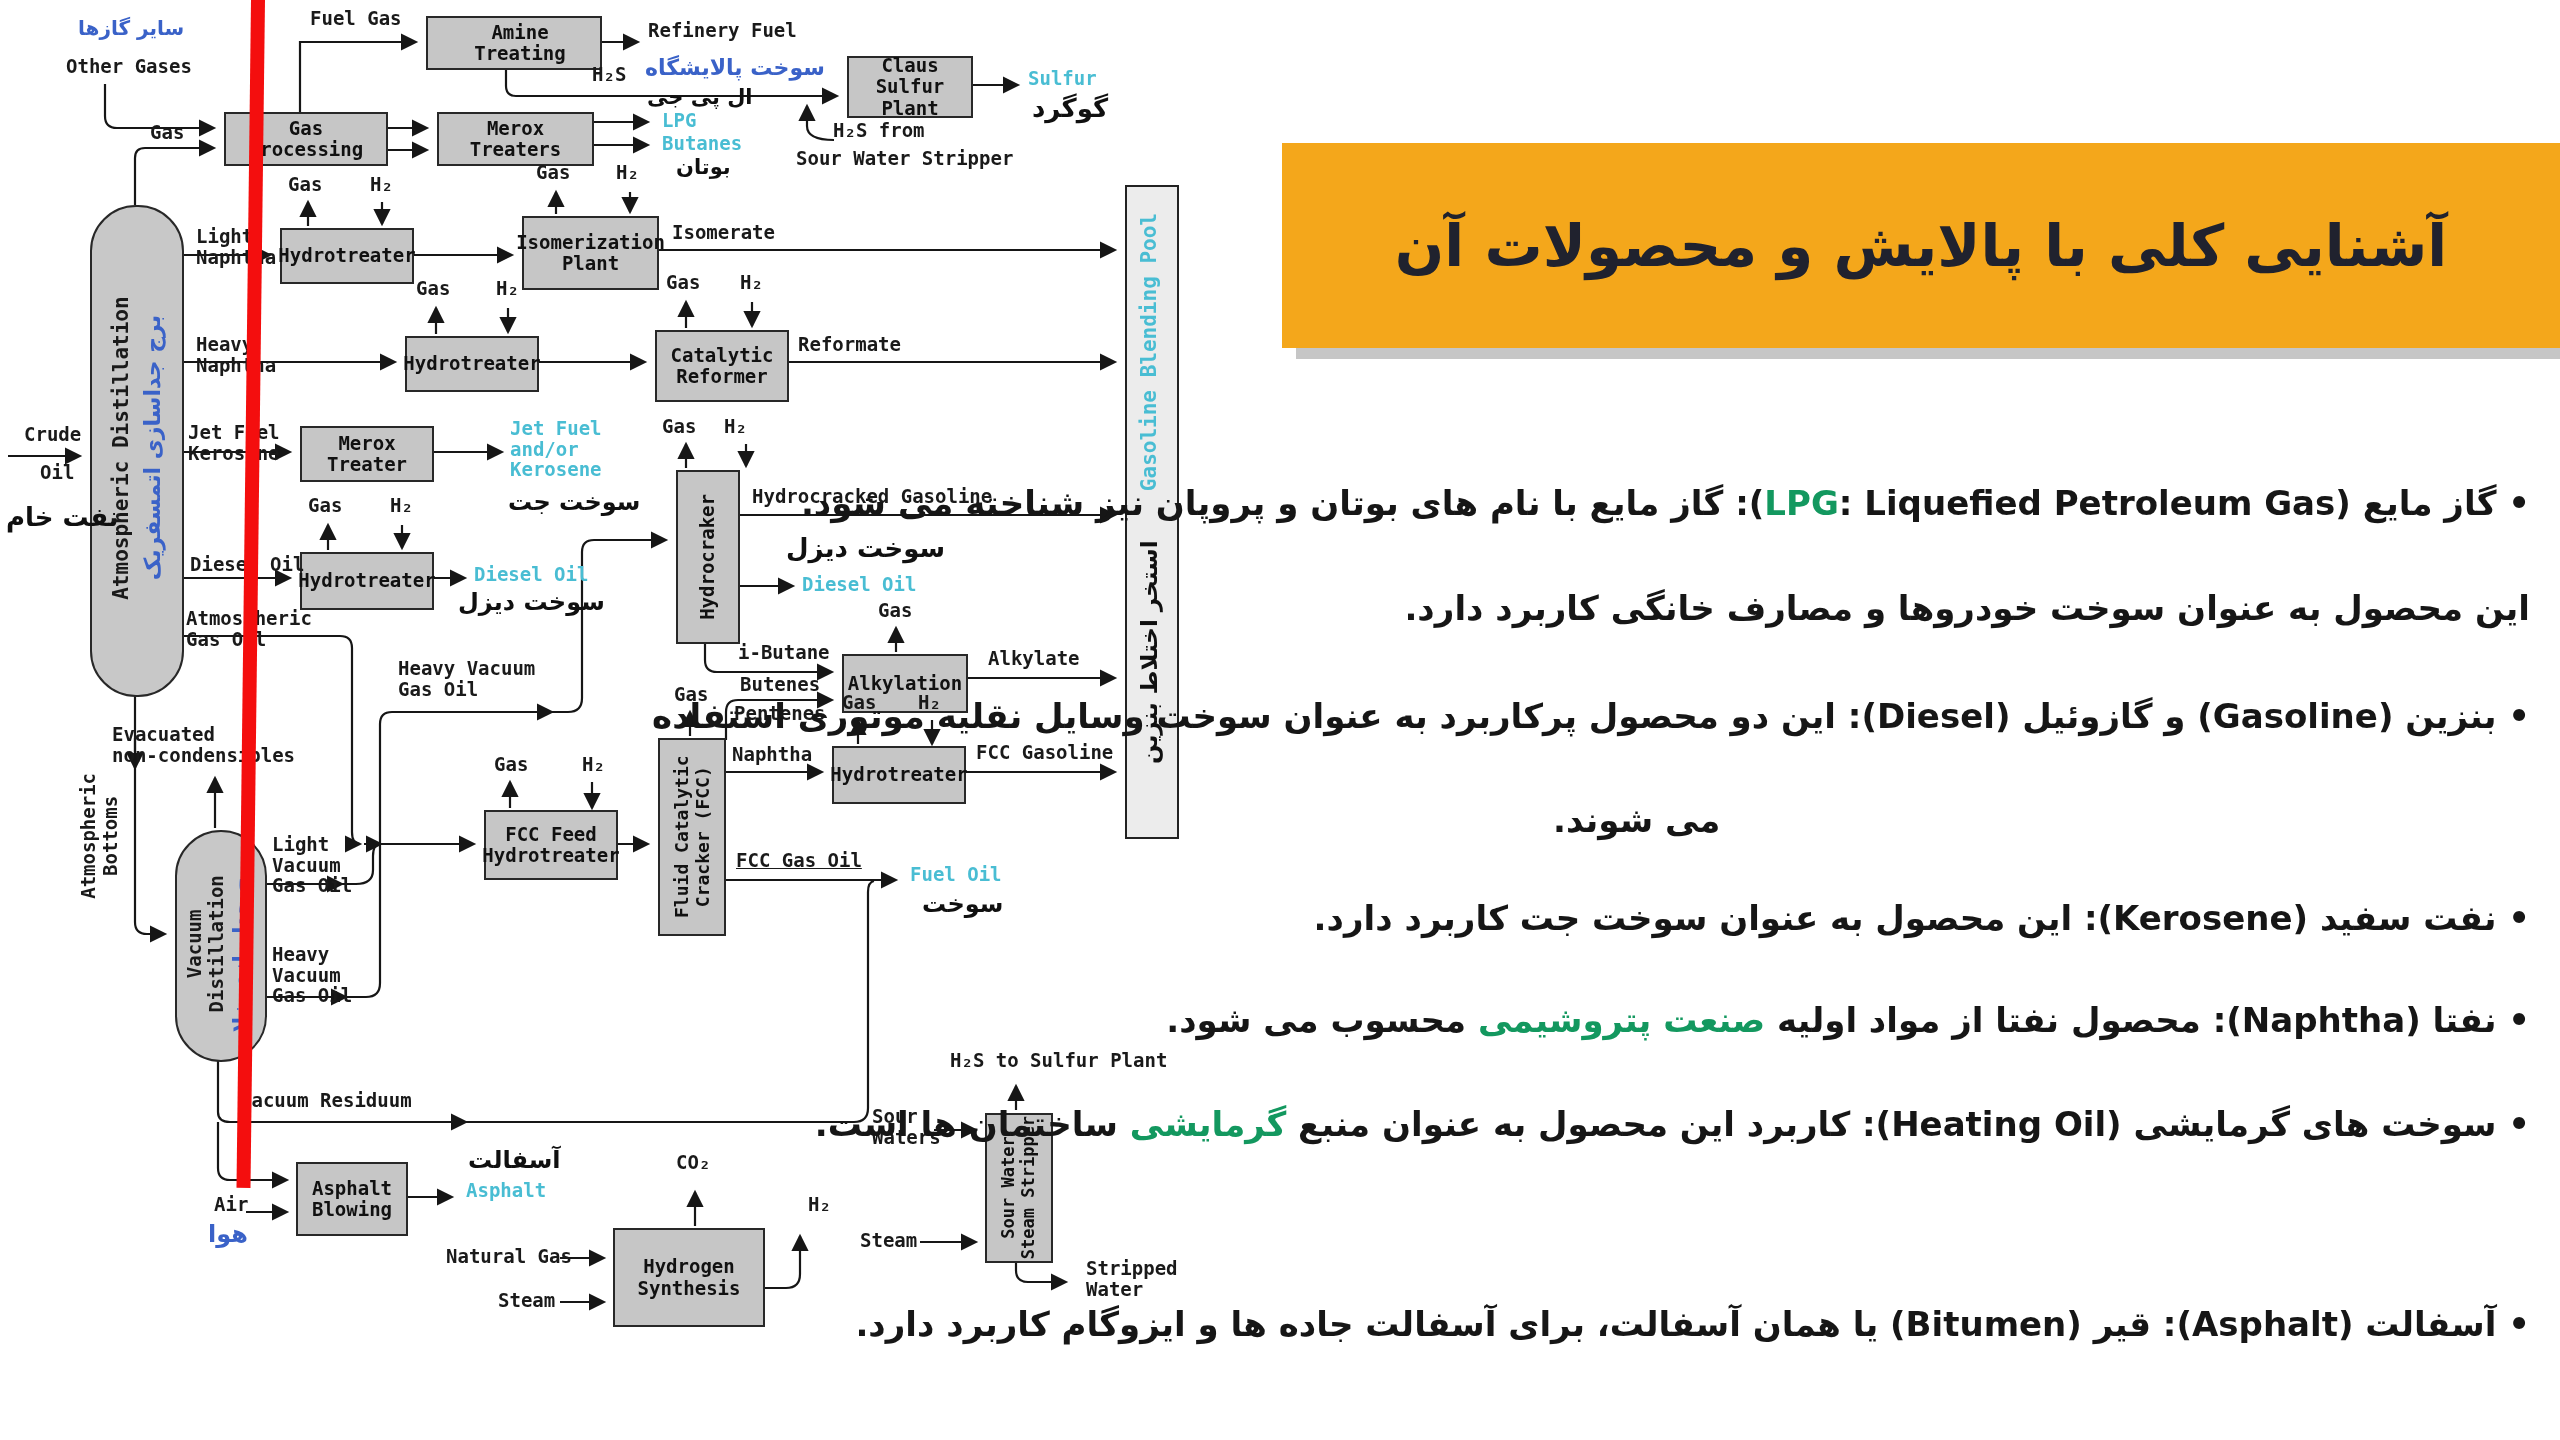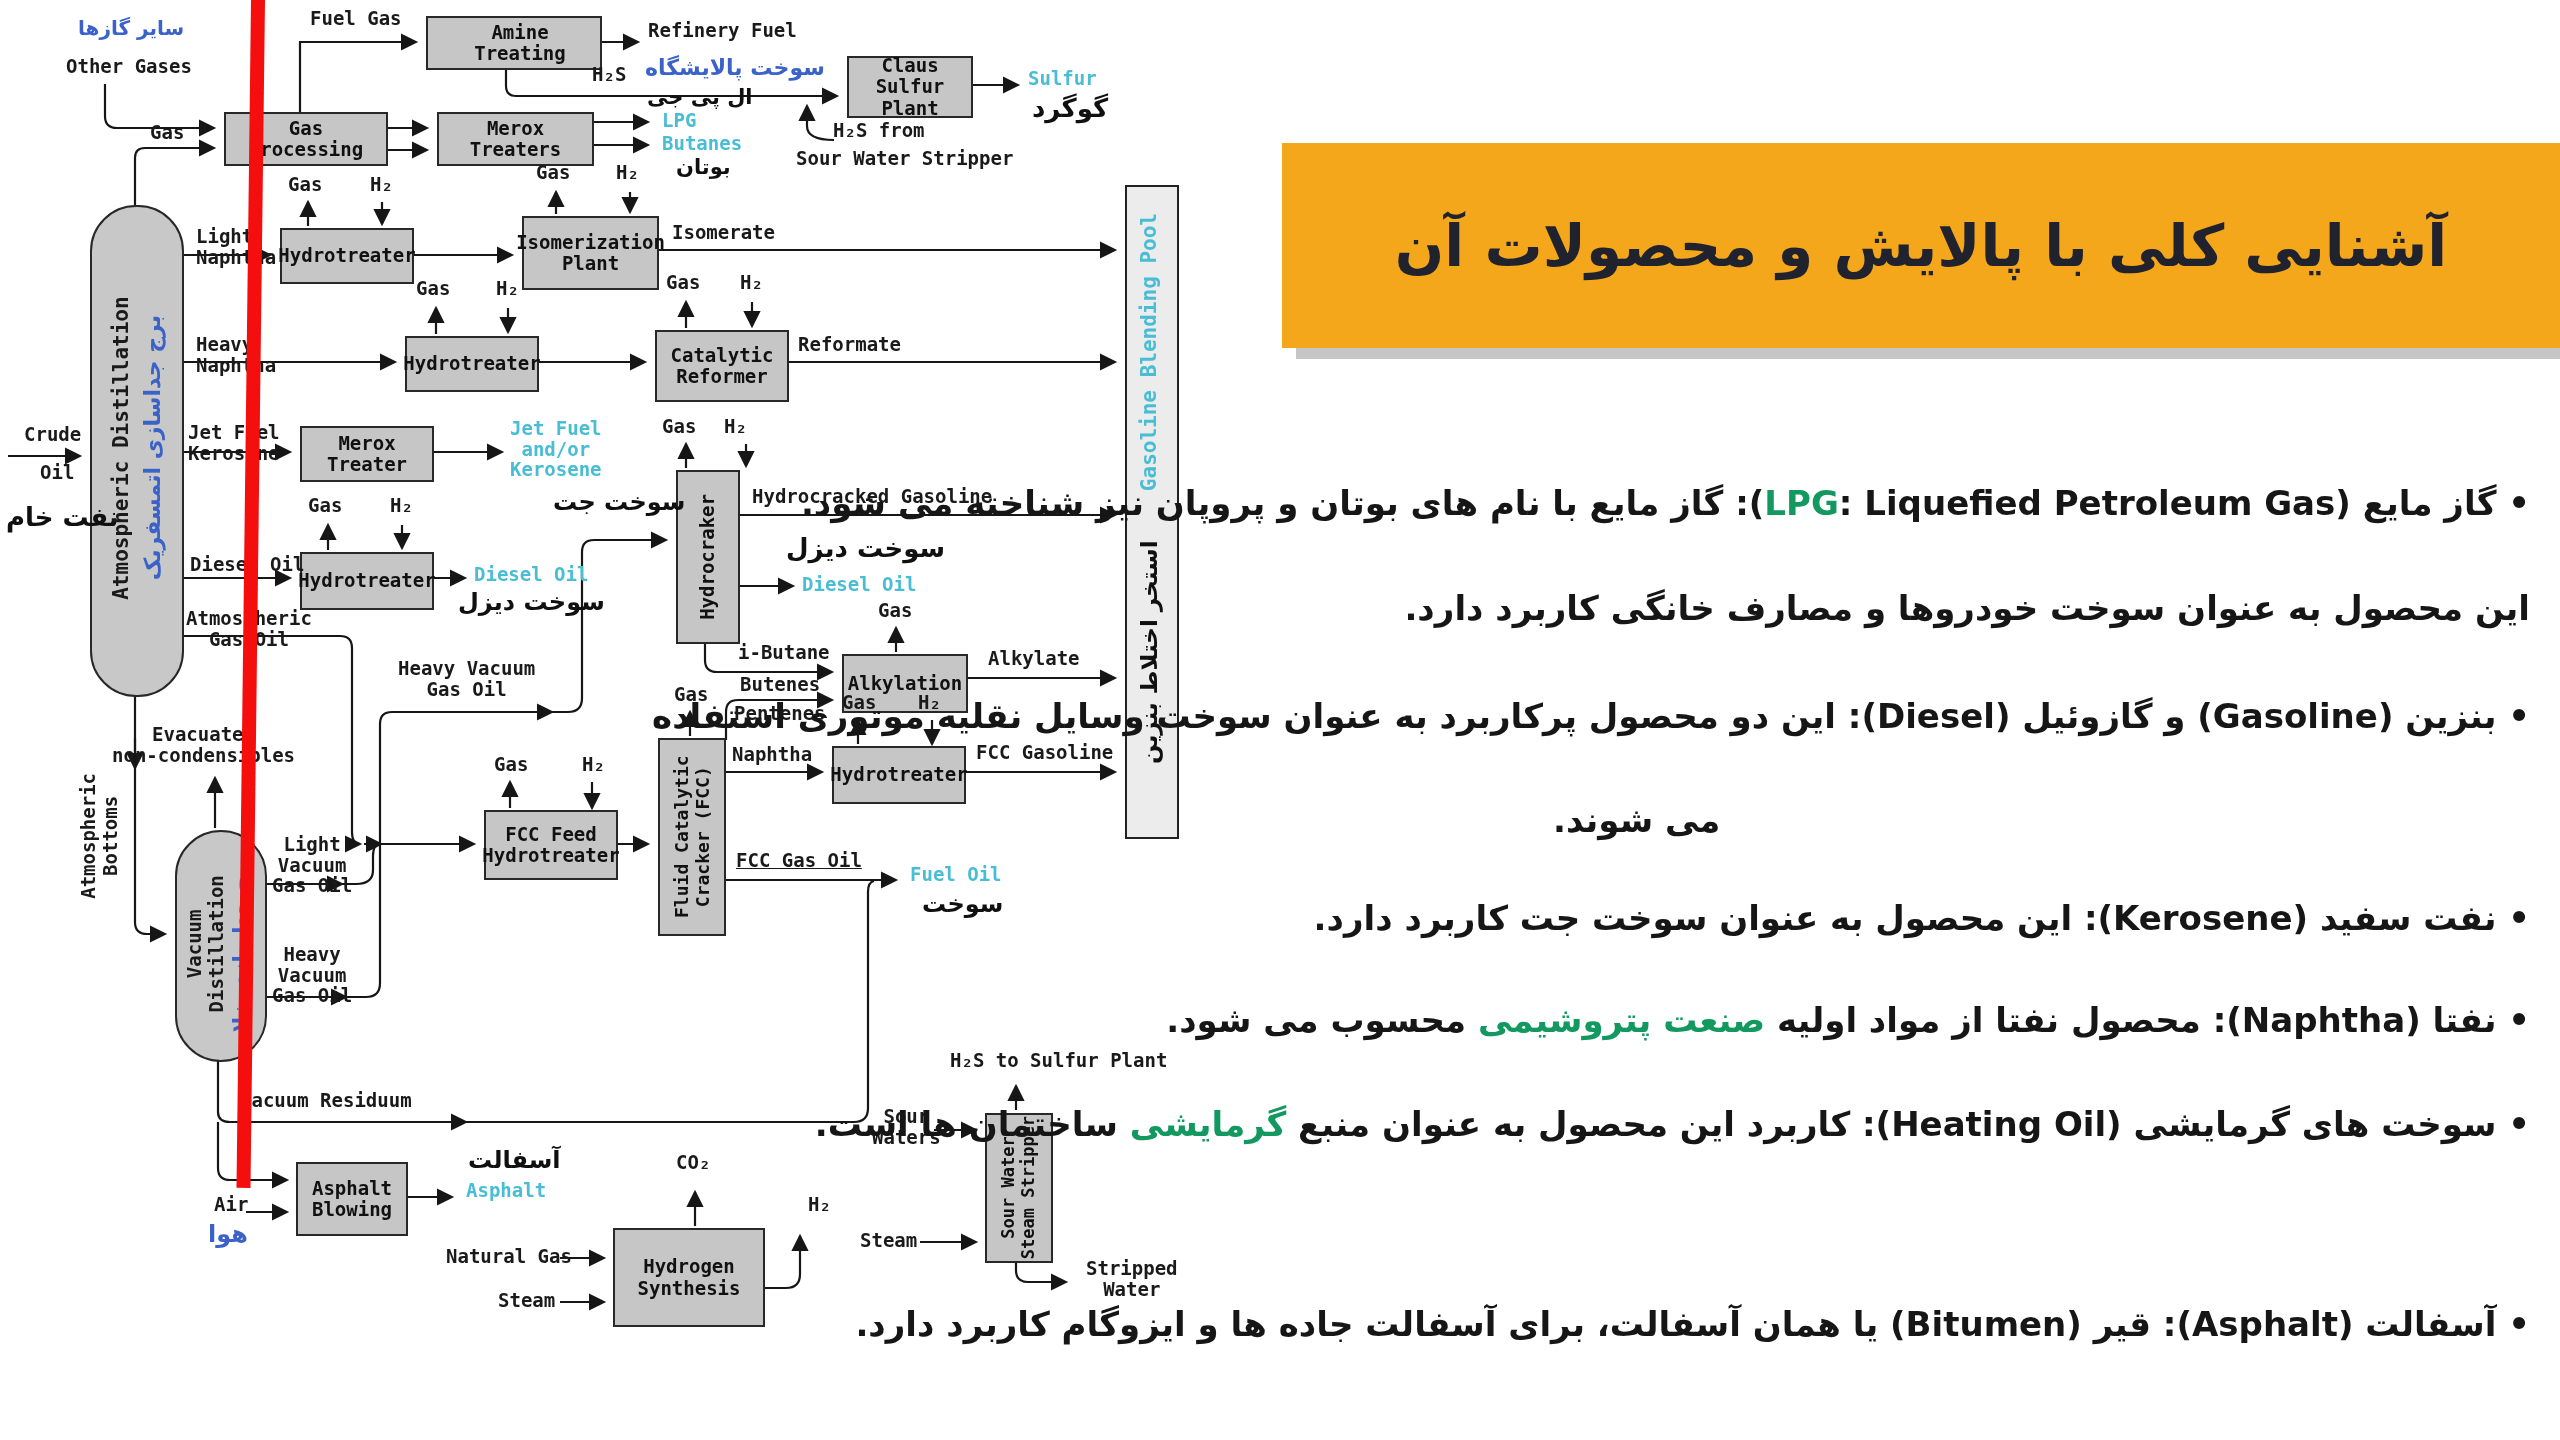"Jet Fuel" .ctr { text-align: center -> left }
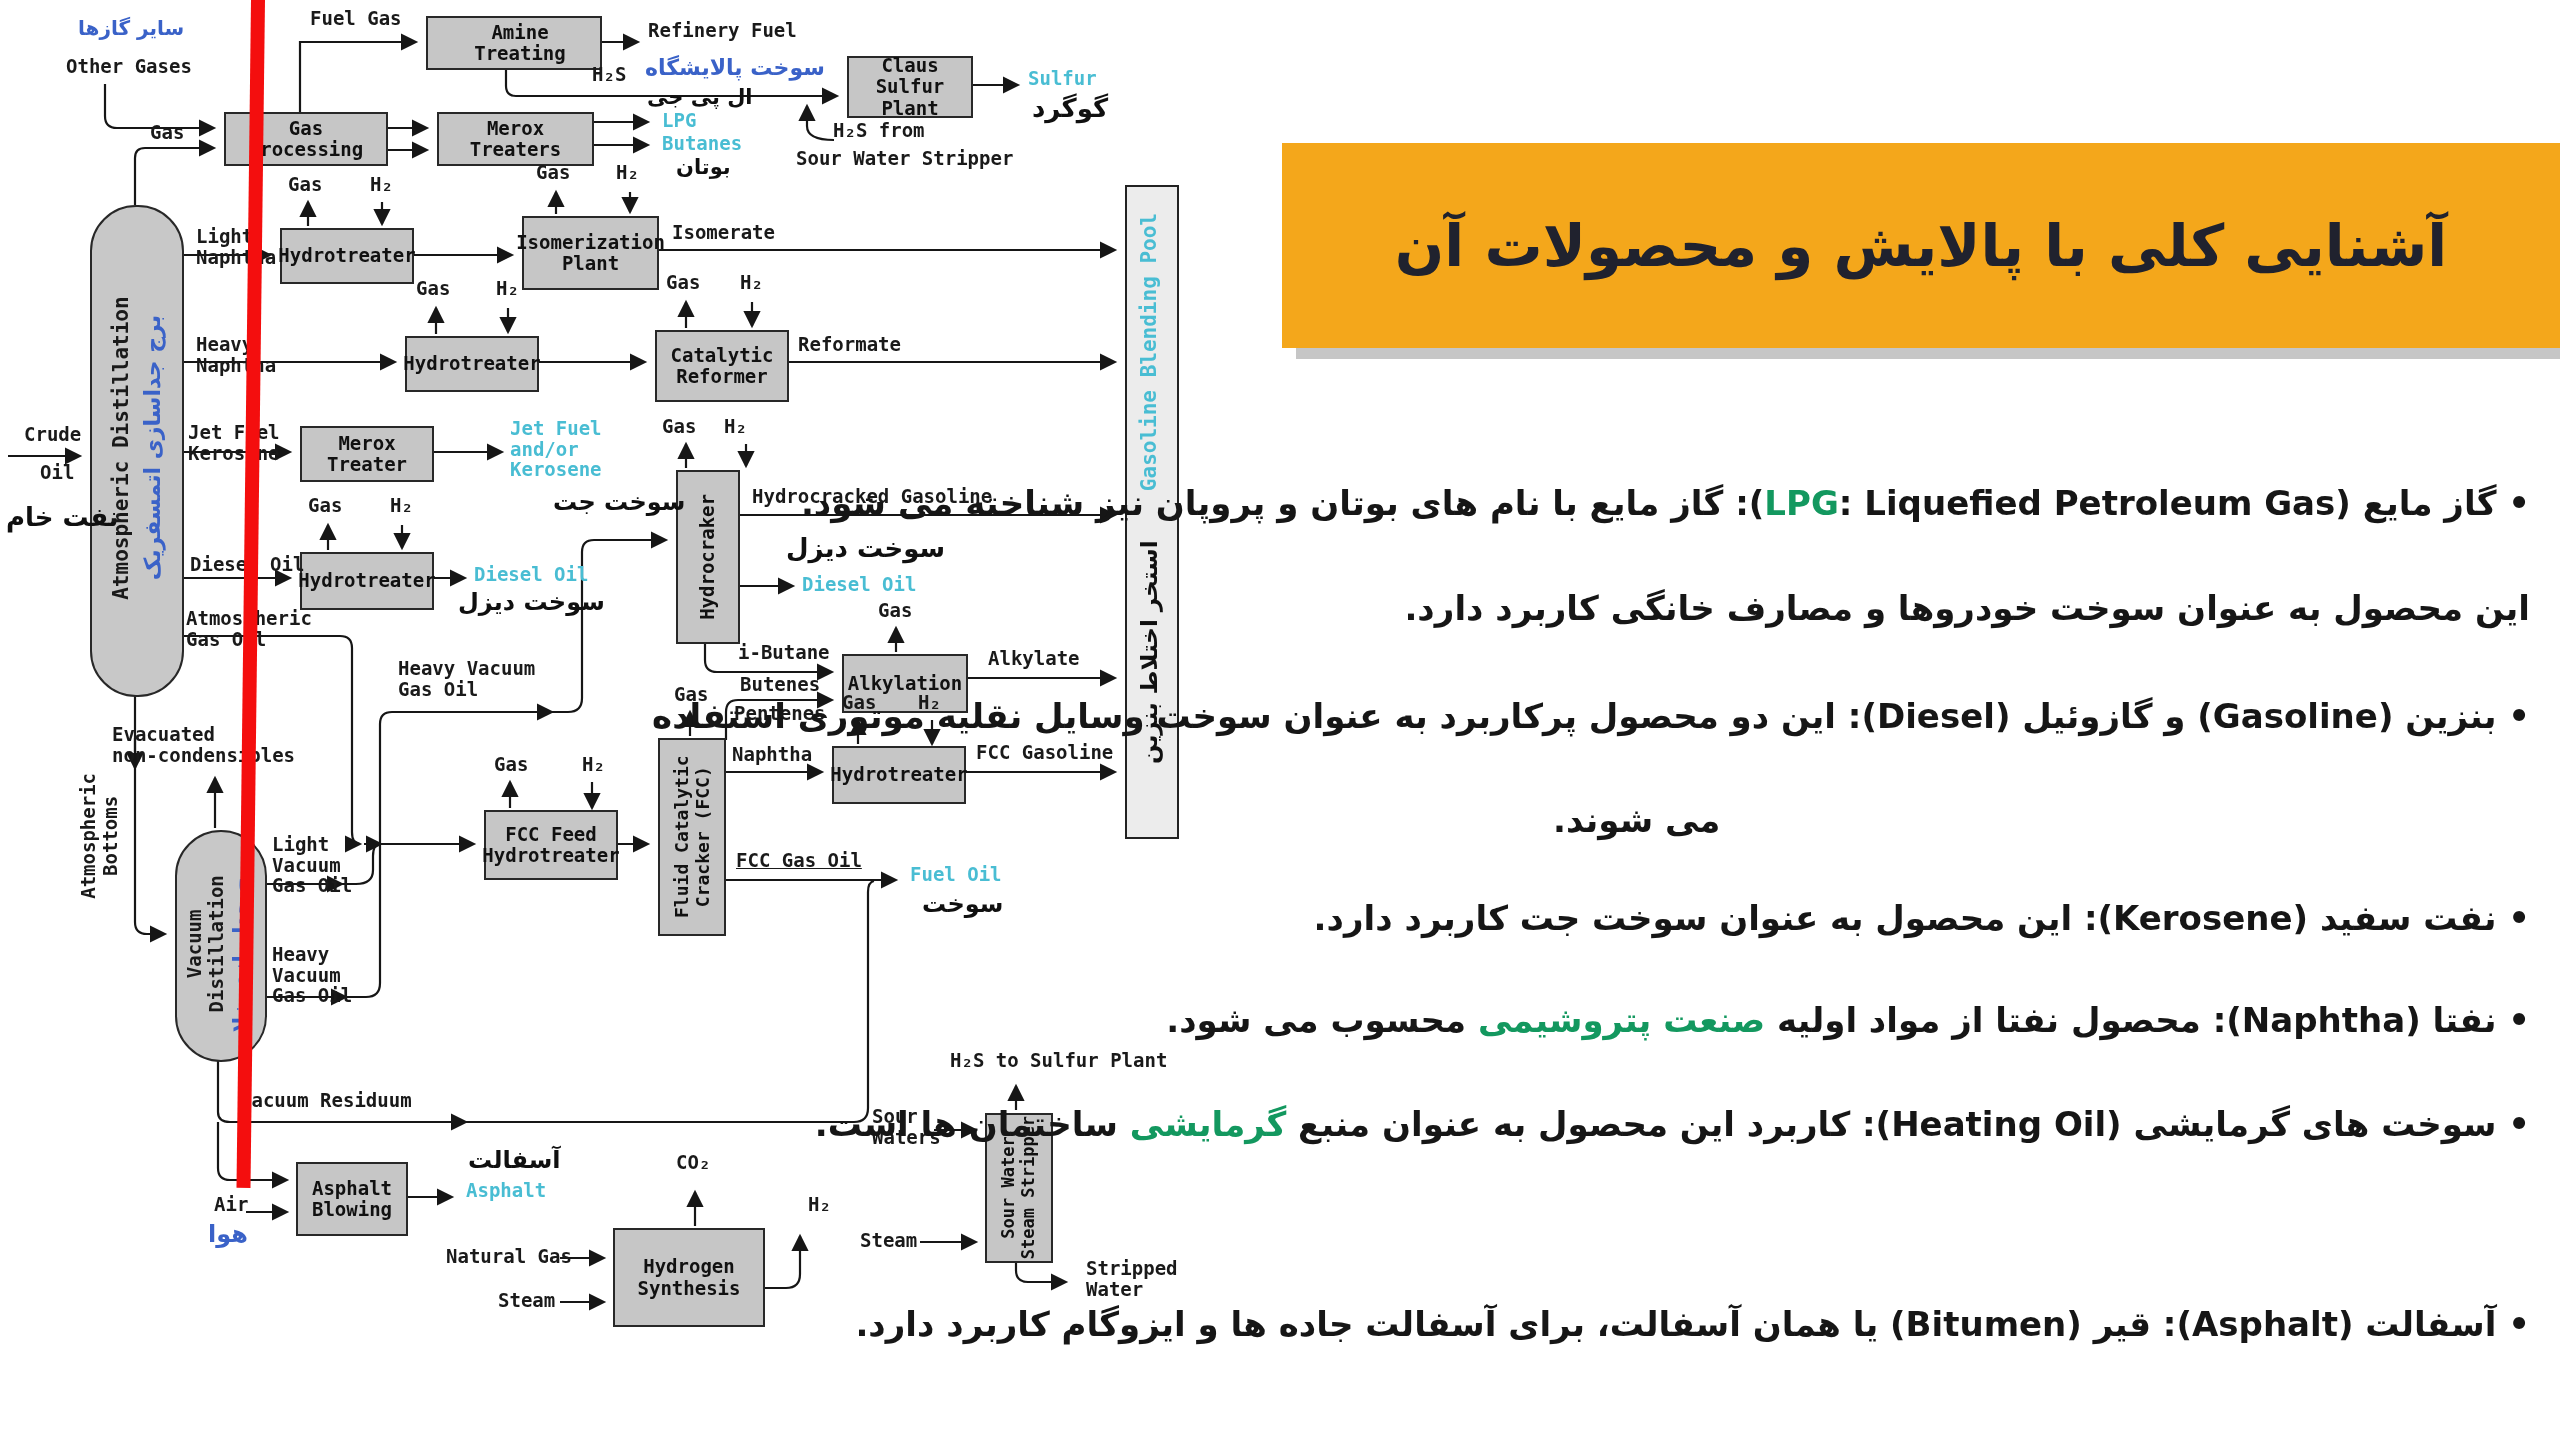"سوخت جت" div.lbl { margin-left: 45px -> none }
